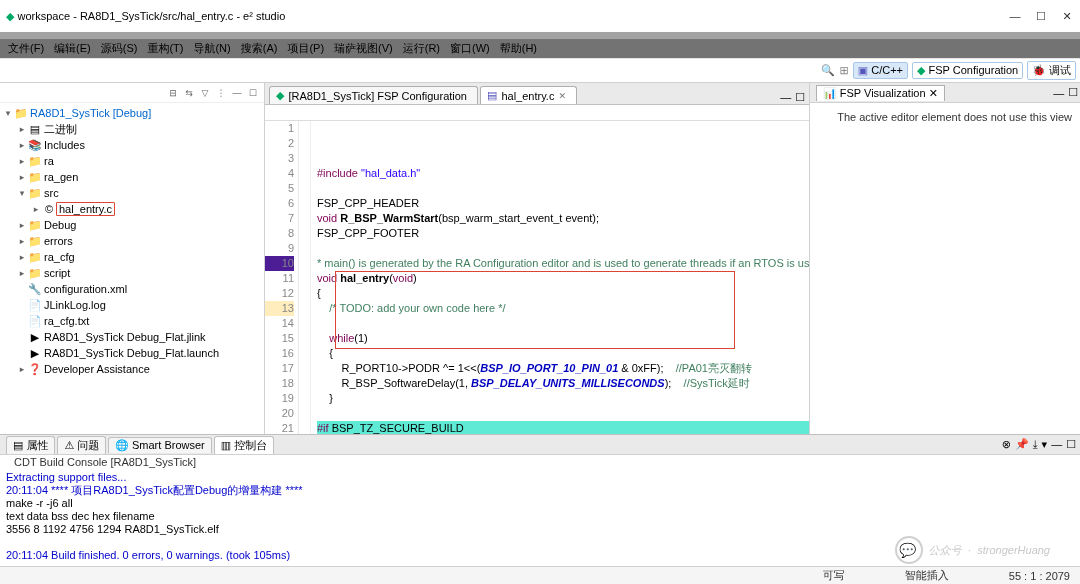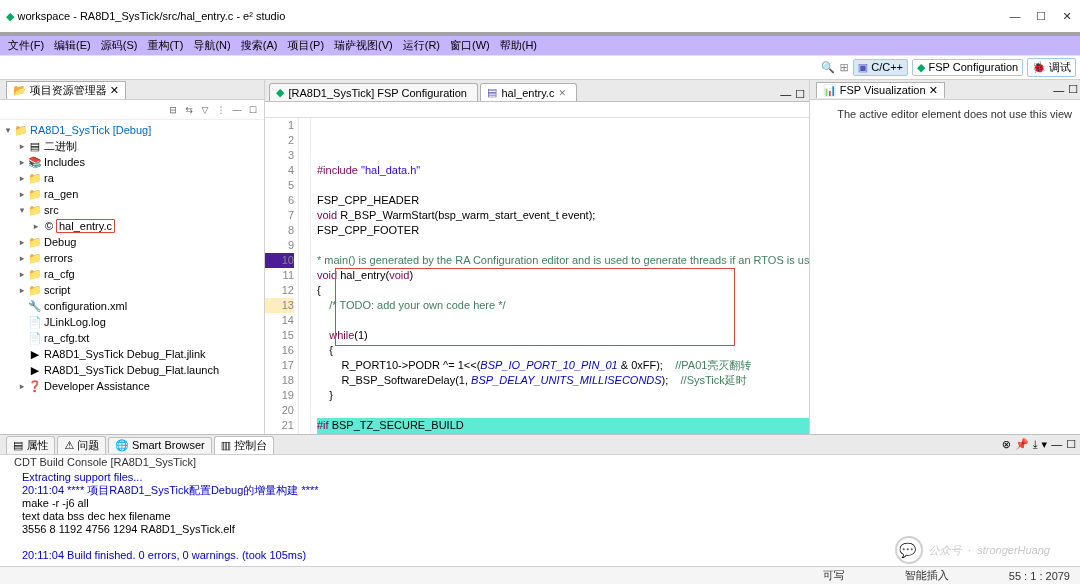"◆ workspace -" .titlebar { border-bottom: 4px solid #a3a3a3 -> 7px solid #a3a3a3 }
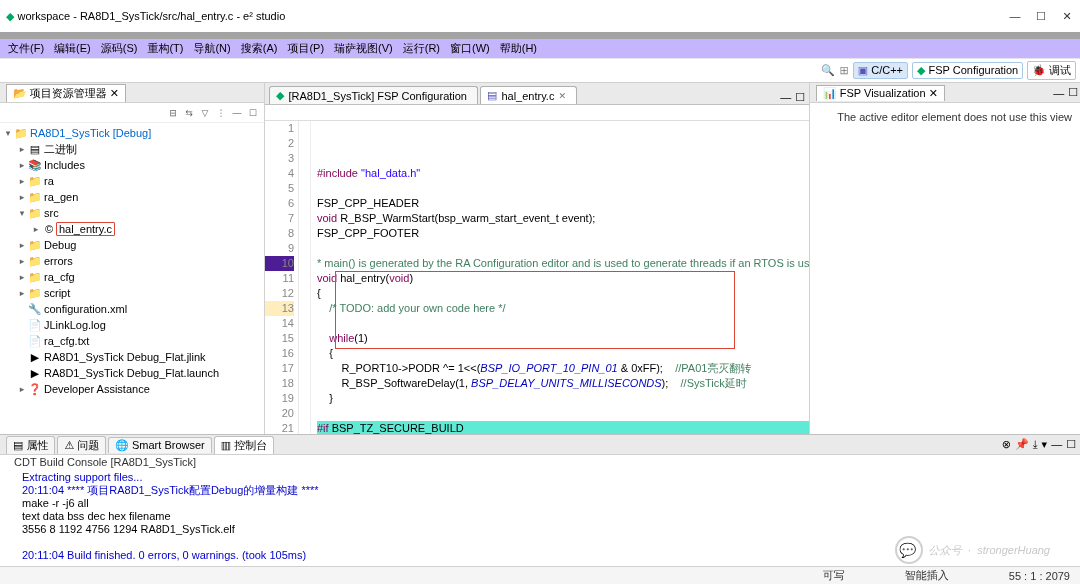"文件(F)" .menubar { background: #c4b5fd -> #737373 }
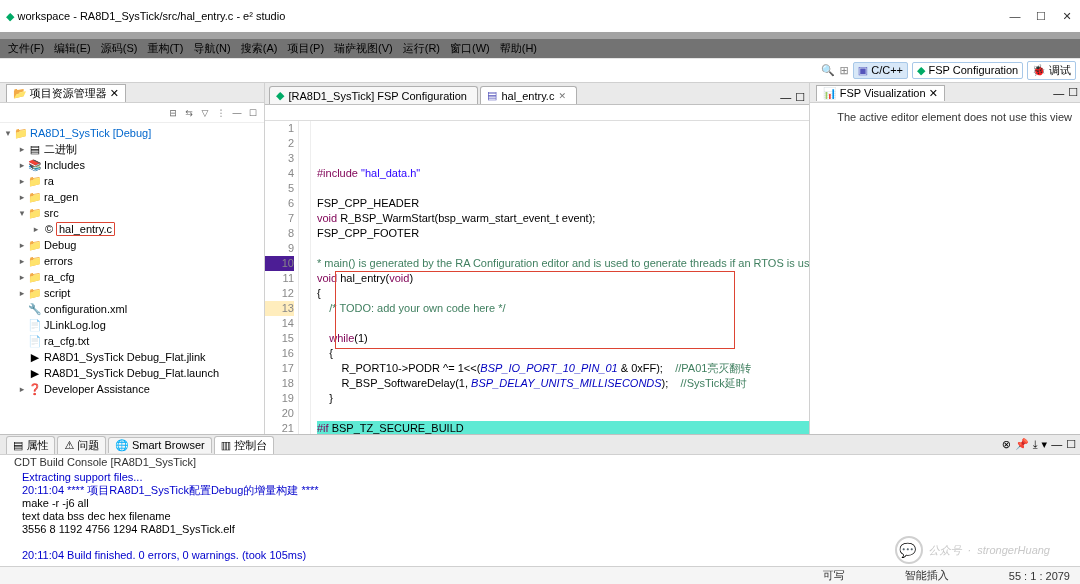"📂 项目资源管理器 ✕" div.viewtab { html: <div> <span>📂 <span>项目资源管理器</span> ✕</span> </div> -> none }
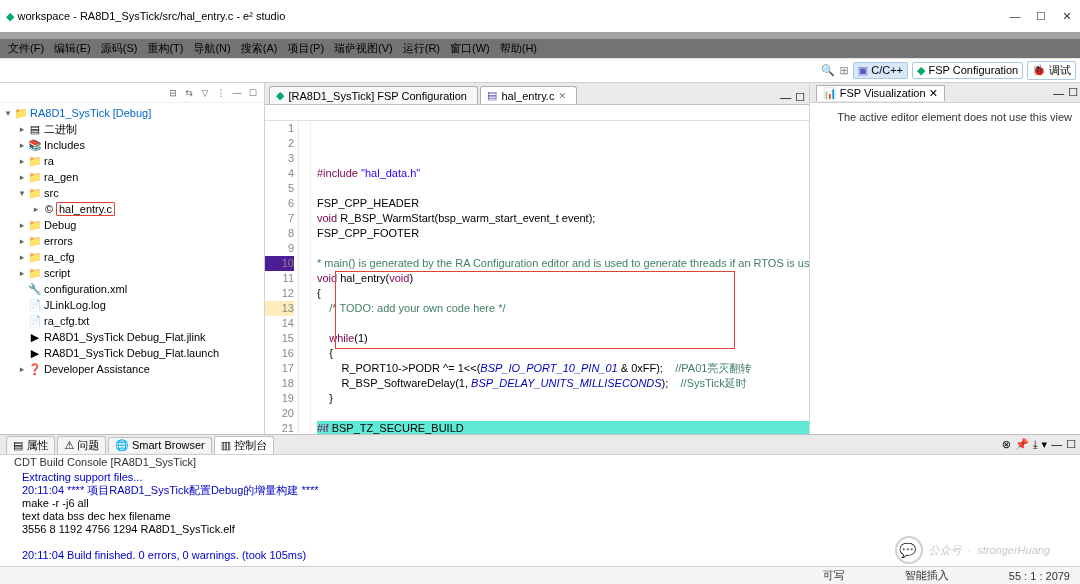"R_BSP_WarmStart" .fn { font-weight: normal -> bold }
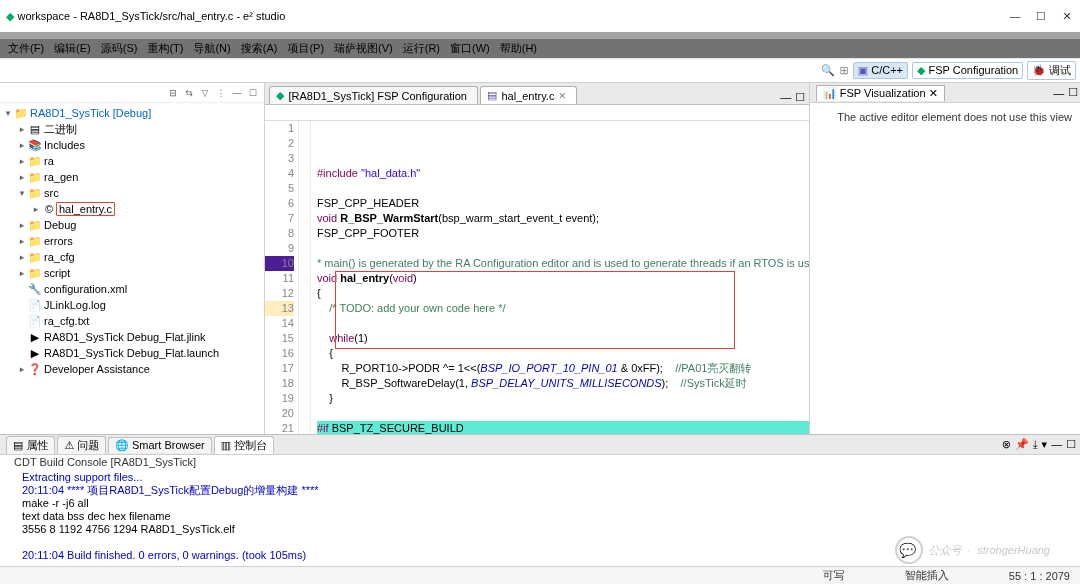"BSP_IO_PORT_10_PIN_01" .mac { font-weight: none -> bold }
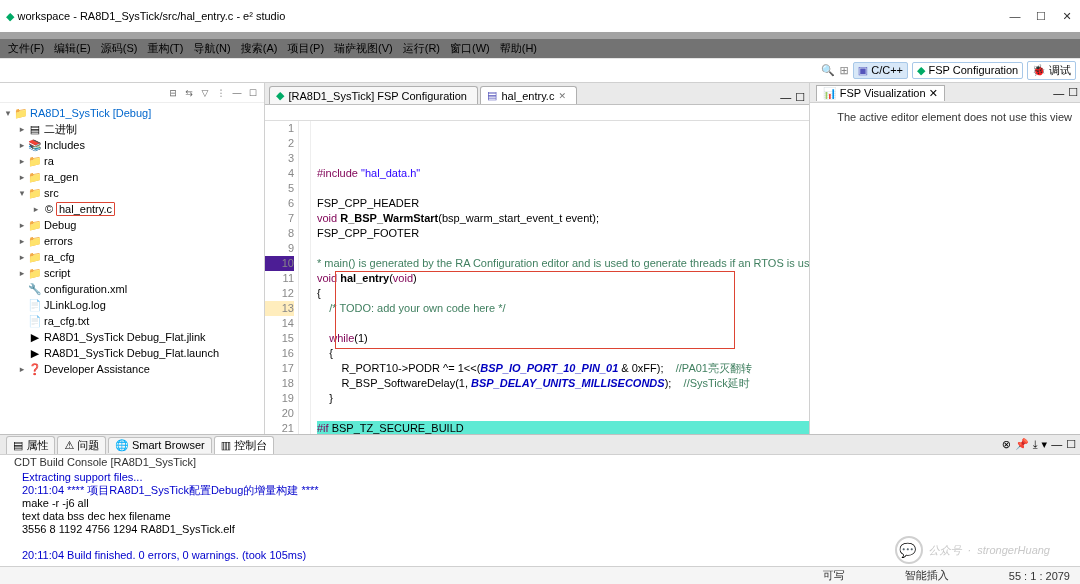"Extracting support files..." .console { margin-left: 16px -> none }
